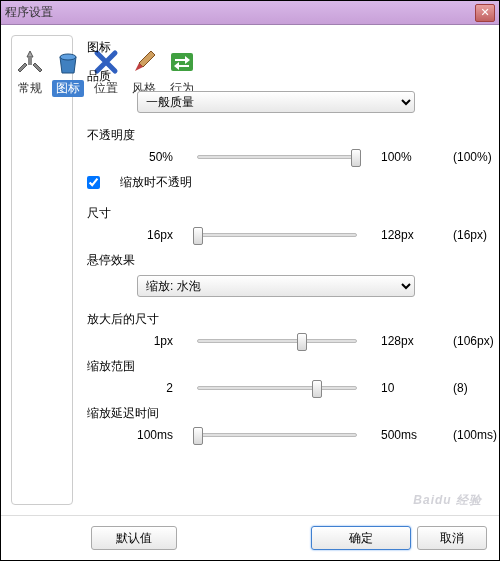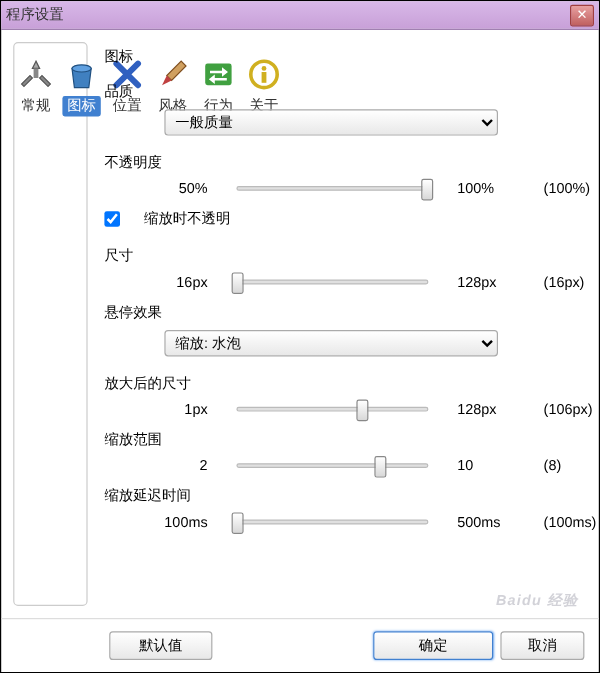"关于" div.sidebar-item { html: <div> <div> <svg> <circle></circle> <circle></circle> <rect></rect> </svg> </div> <div>关于</div> </div> -> none }
